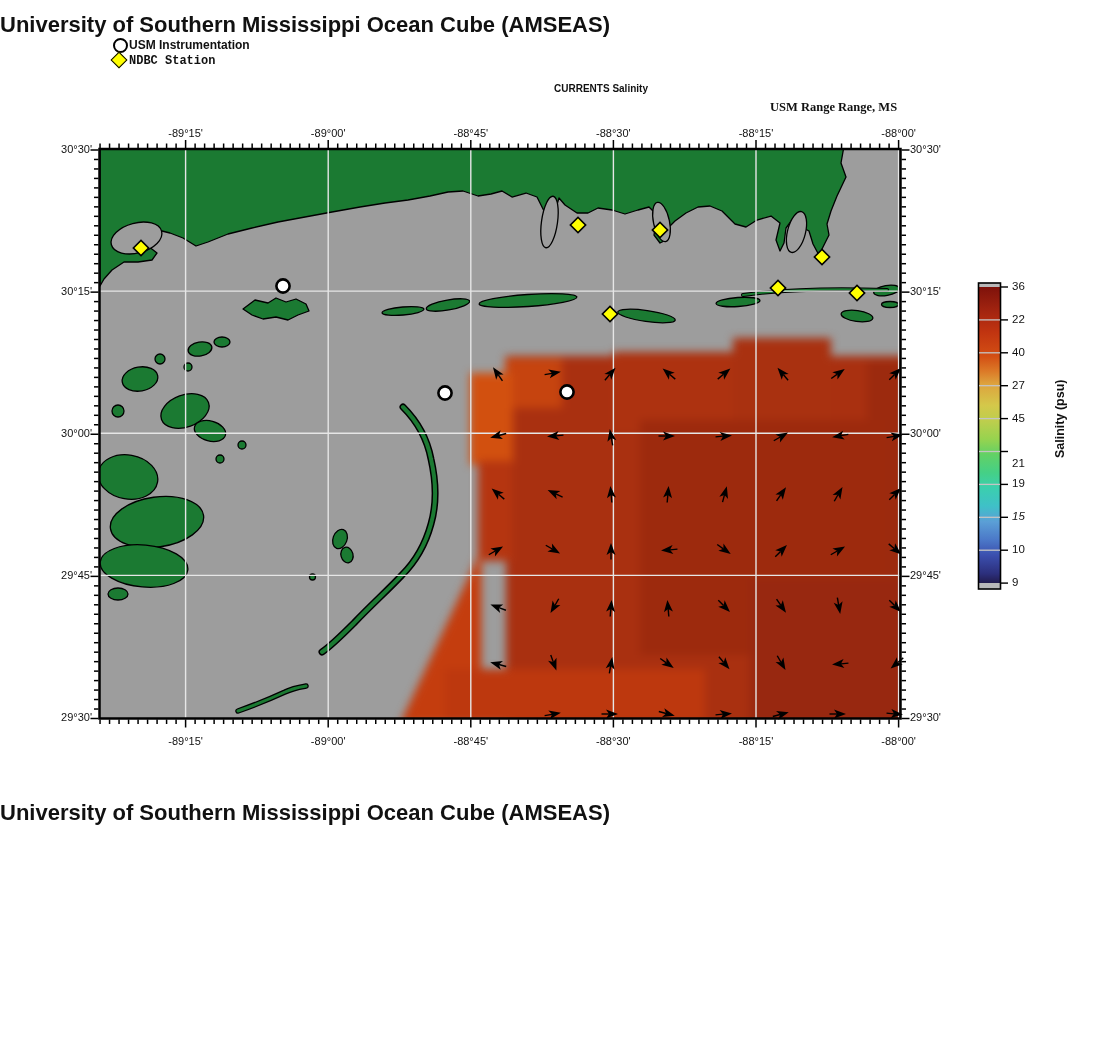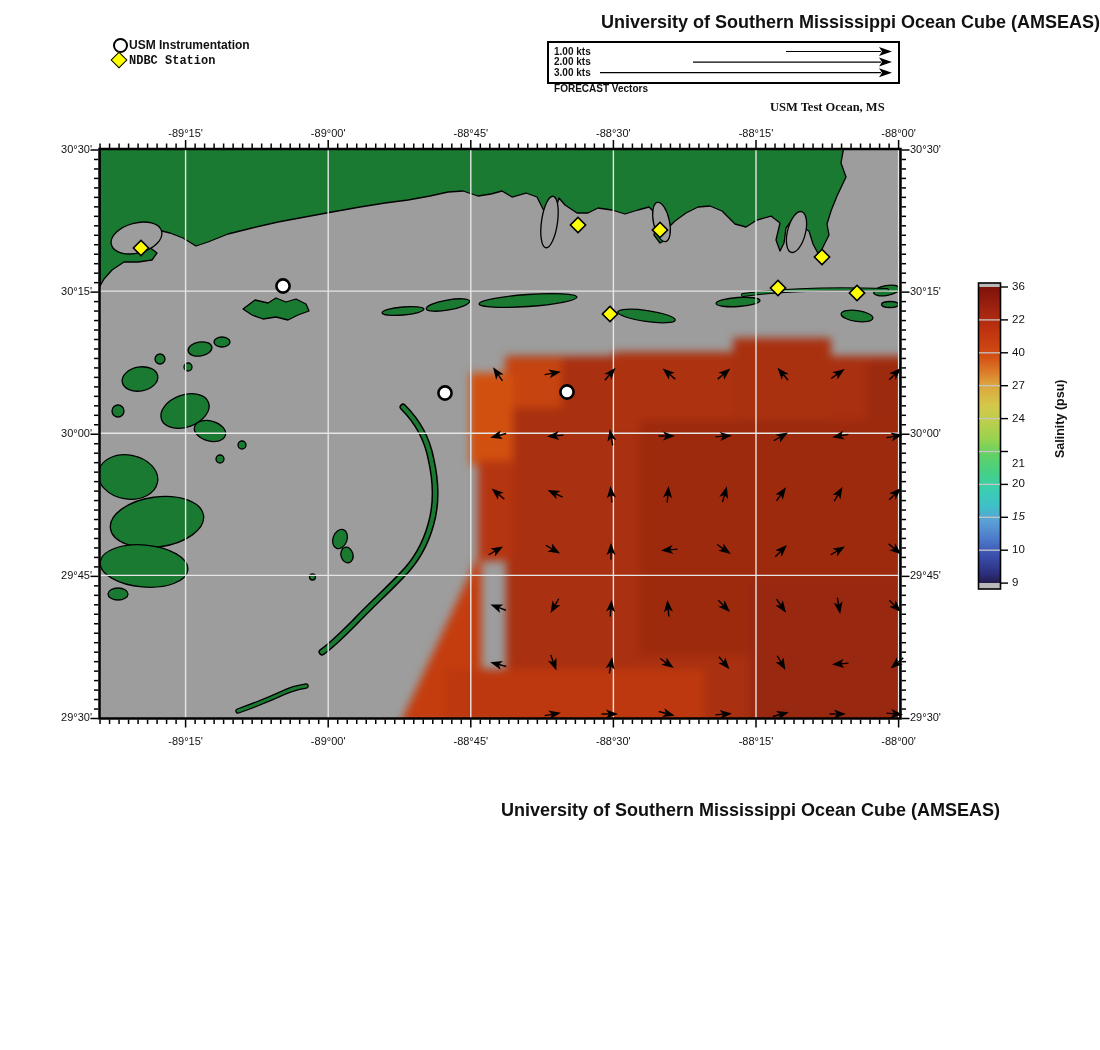"University of Southern Mississippi Ocean" .title { font-size: 18px -> 22px; text-align: right -> left }
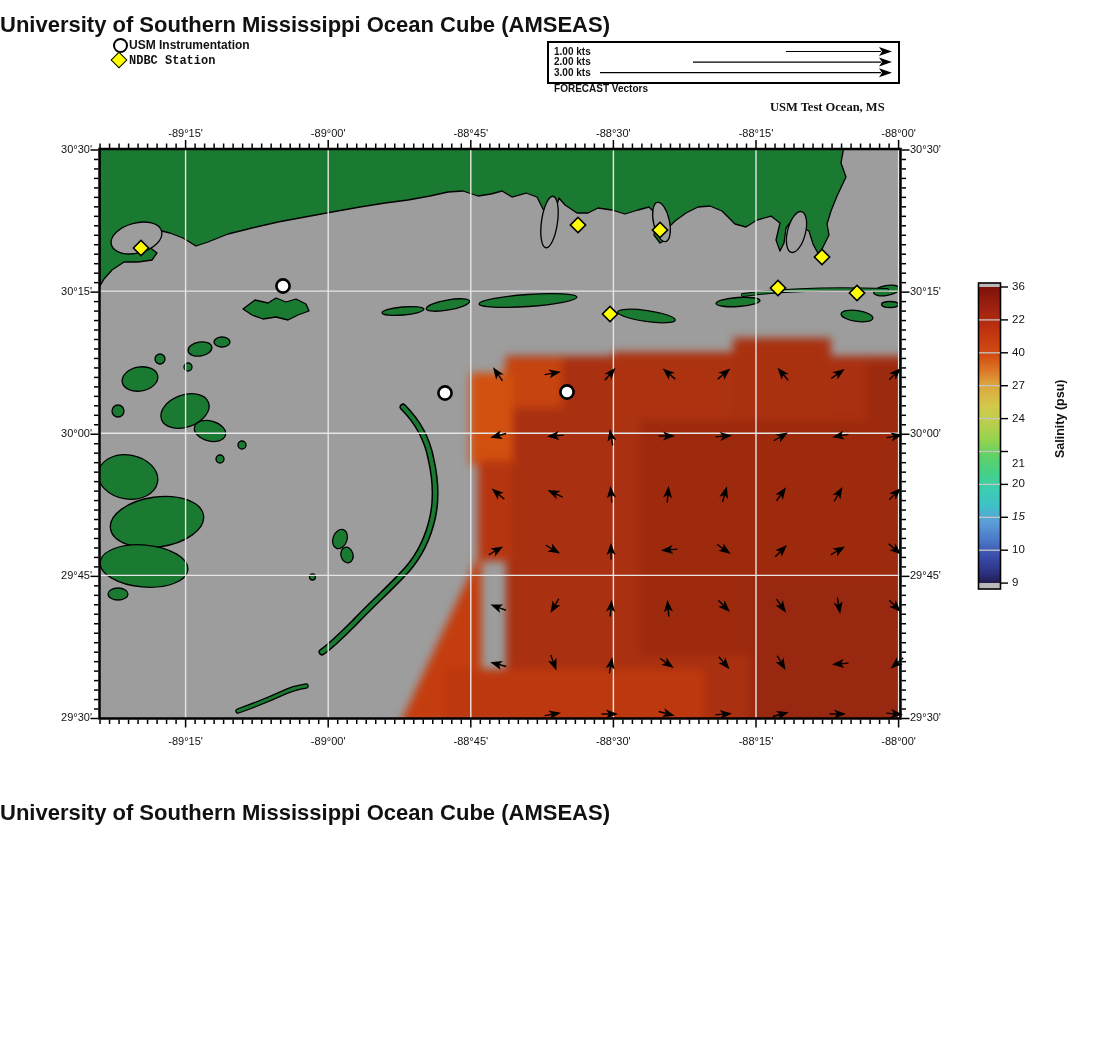"1.00 kts" div.abs { html: <div> <svg> <line></line> <path></path> <line></line> <path></path> <line></line> <path></path> </svg> <div>1.00 kts</div> <div>2.00 kts</div> <div>3.00 kts</div> </div> -> none }
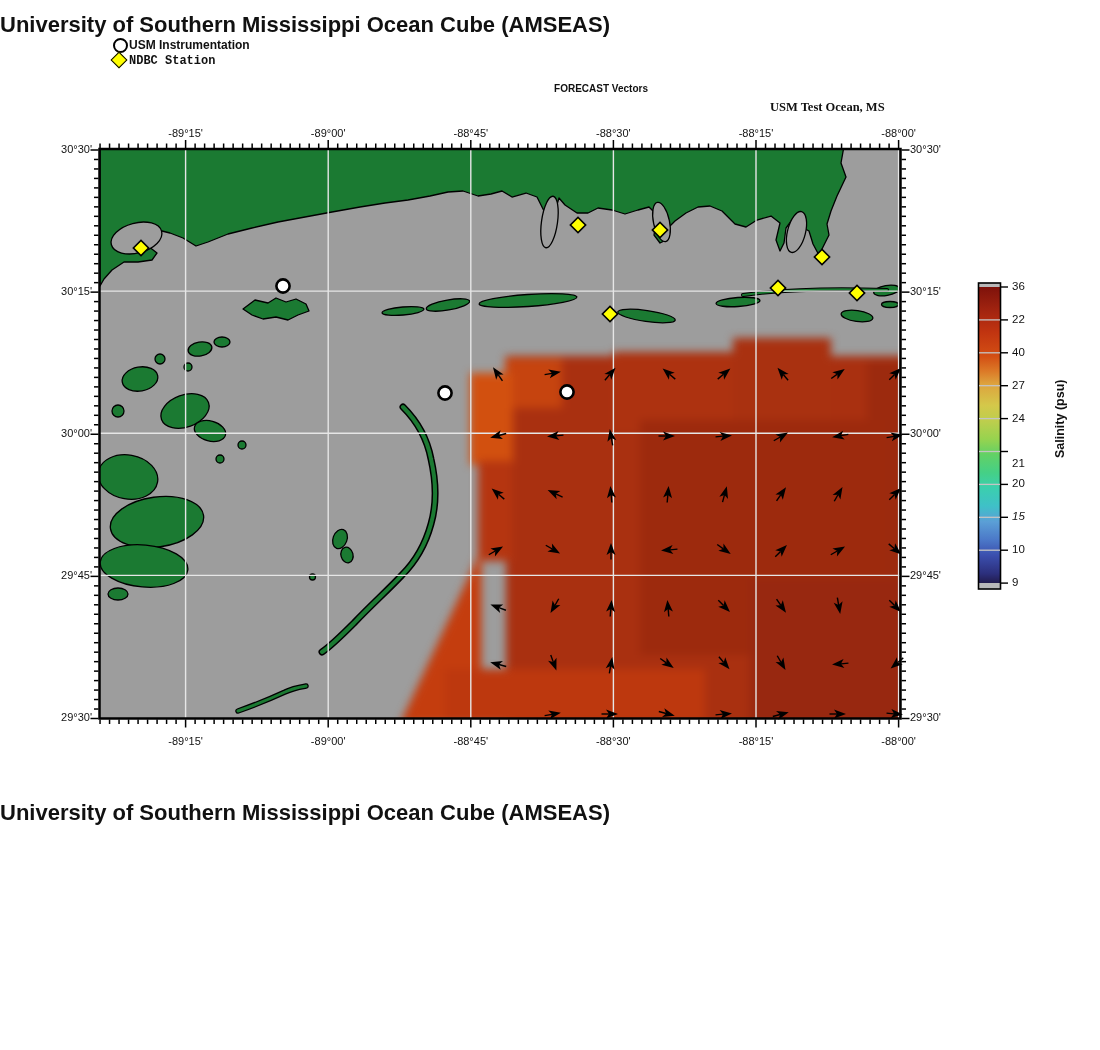"FORECAST Vectors" div.abs { text: FORECAST Vectors -> CURRENTS Salinity }
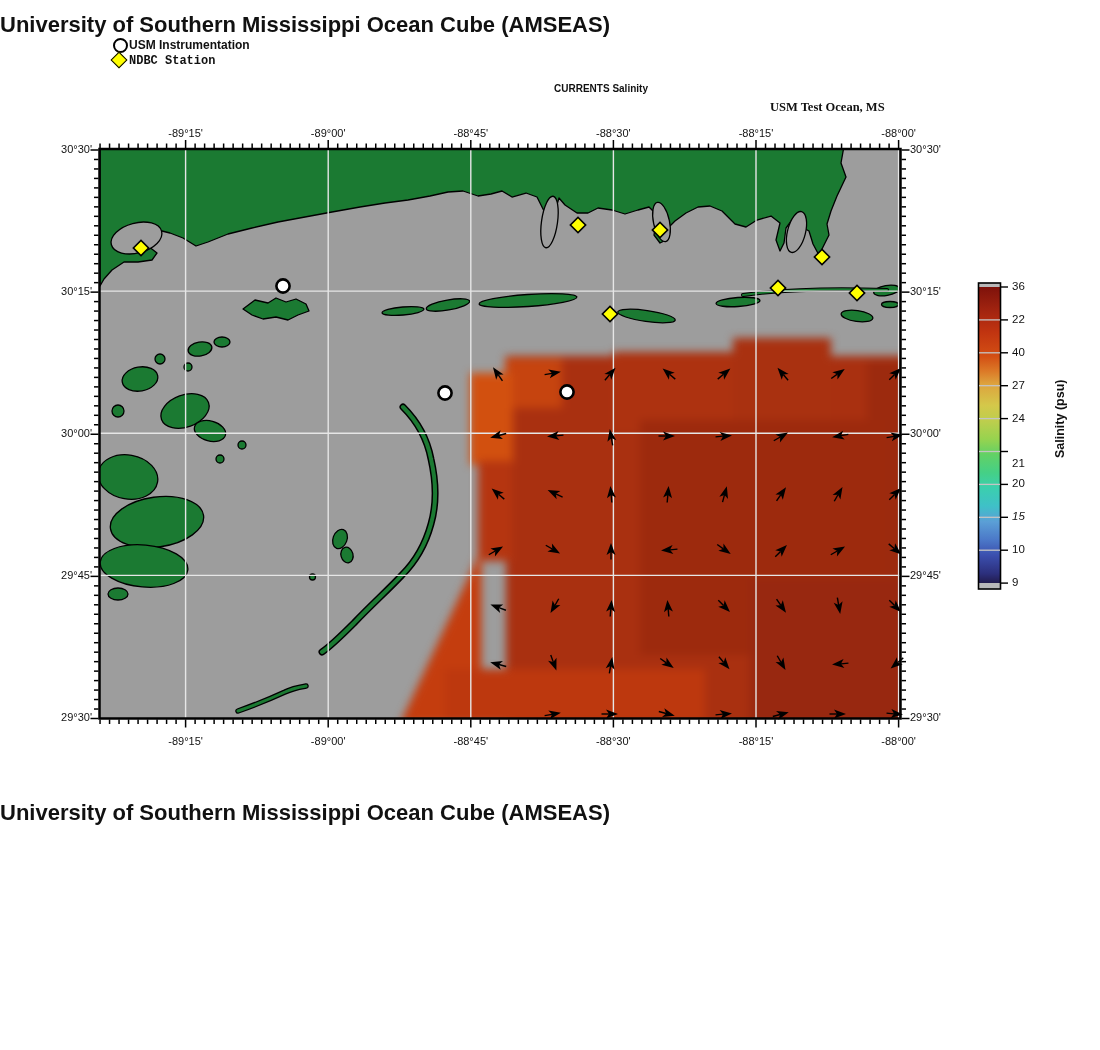"USM Test Ocean, MS" div.abs { text: Test Ocean -> Range Range }
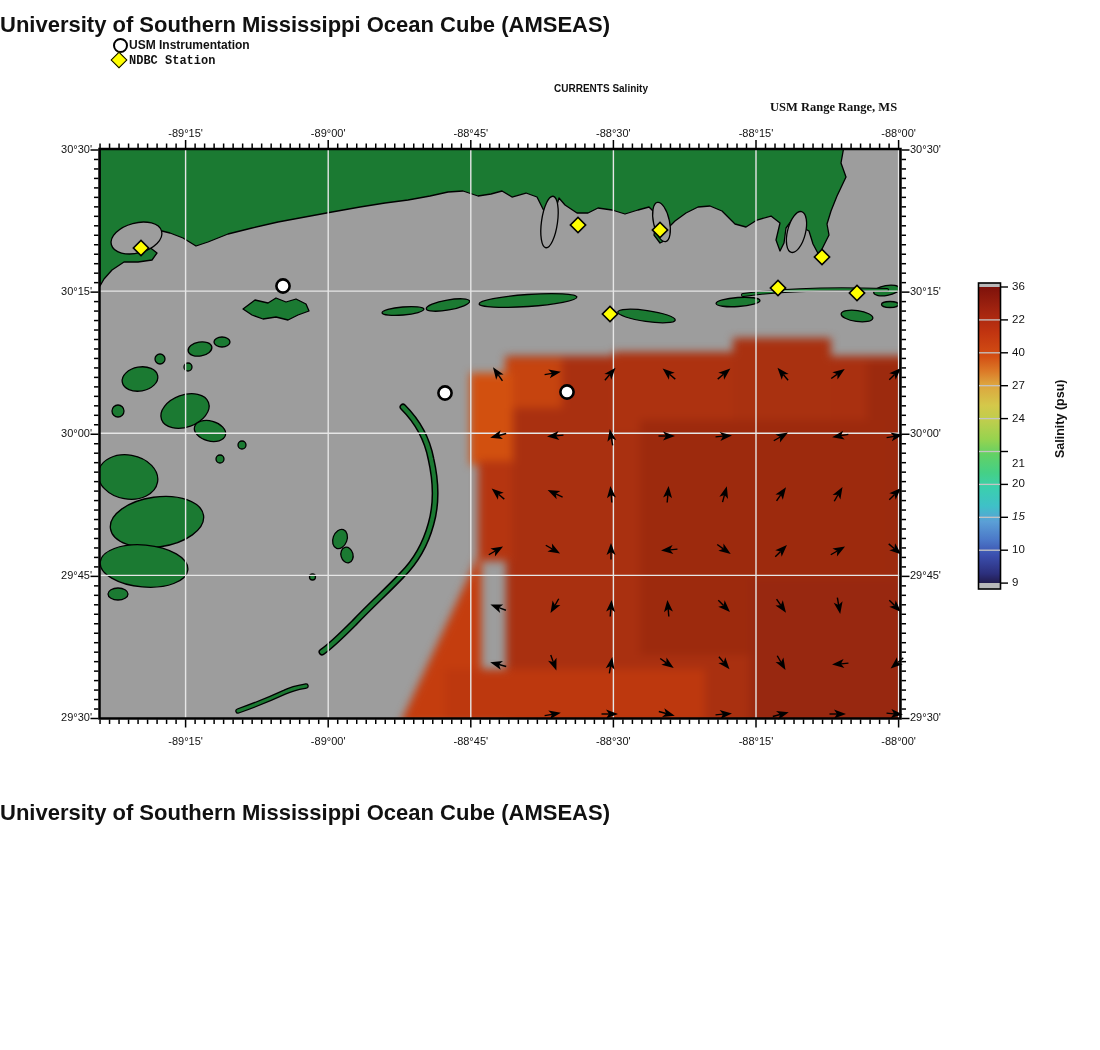"24" div.cb-ticklab { text: 24 -> 45 }
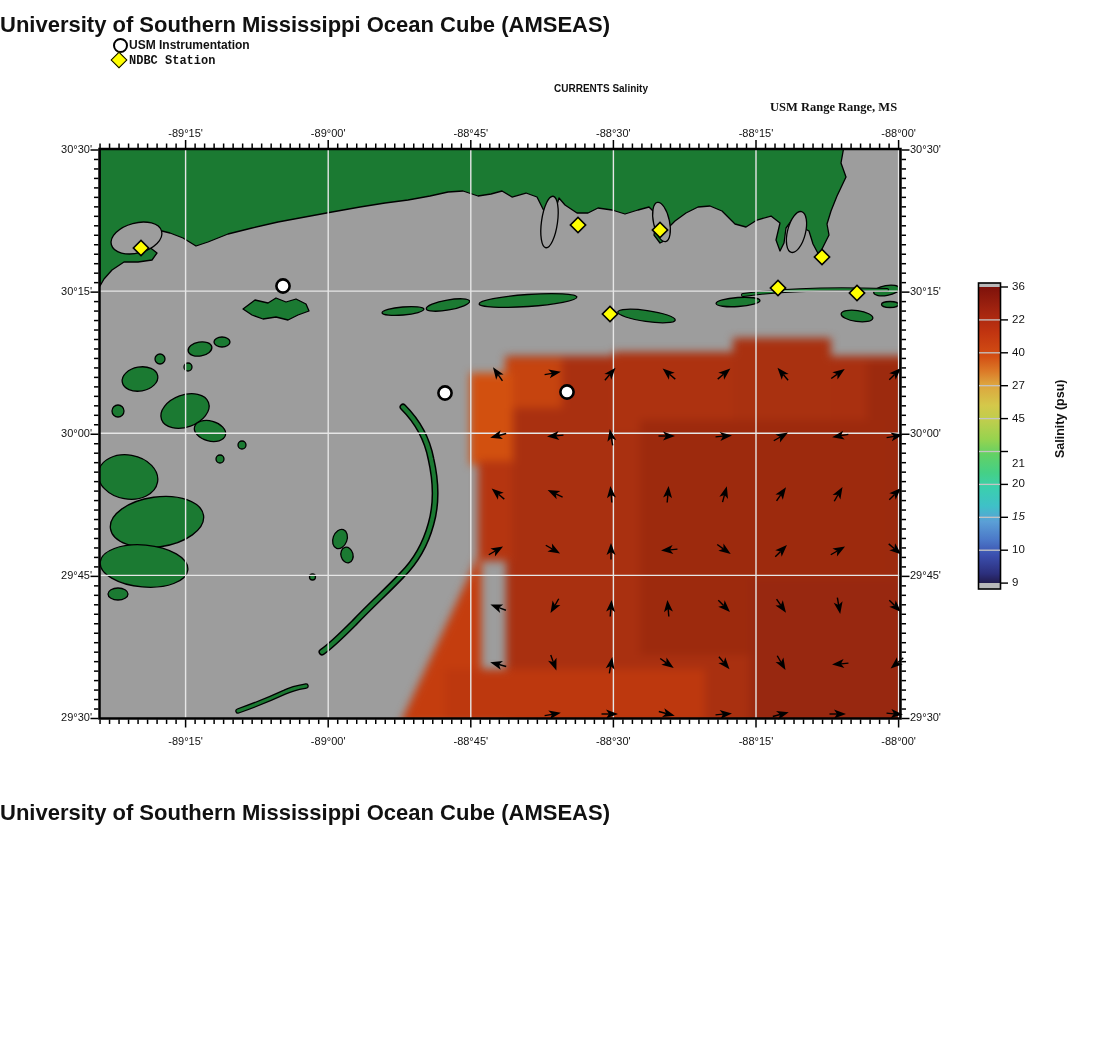"20" div.cb-ticklab { text: 20 -> 19 }
